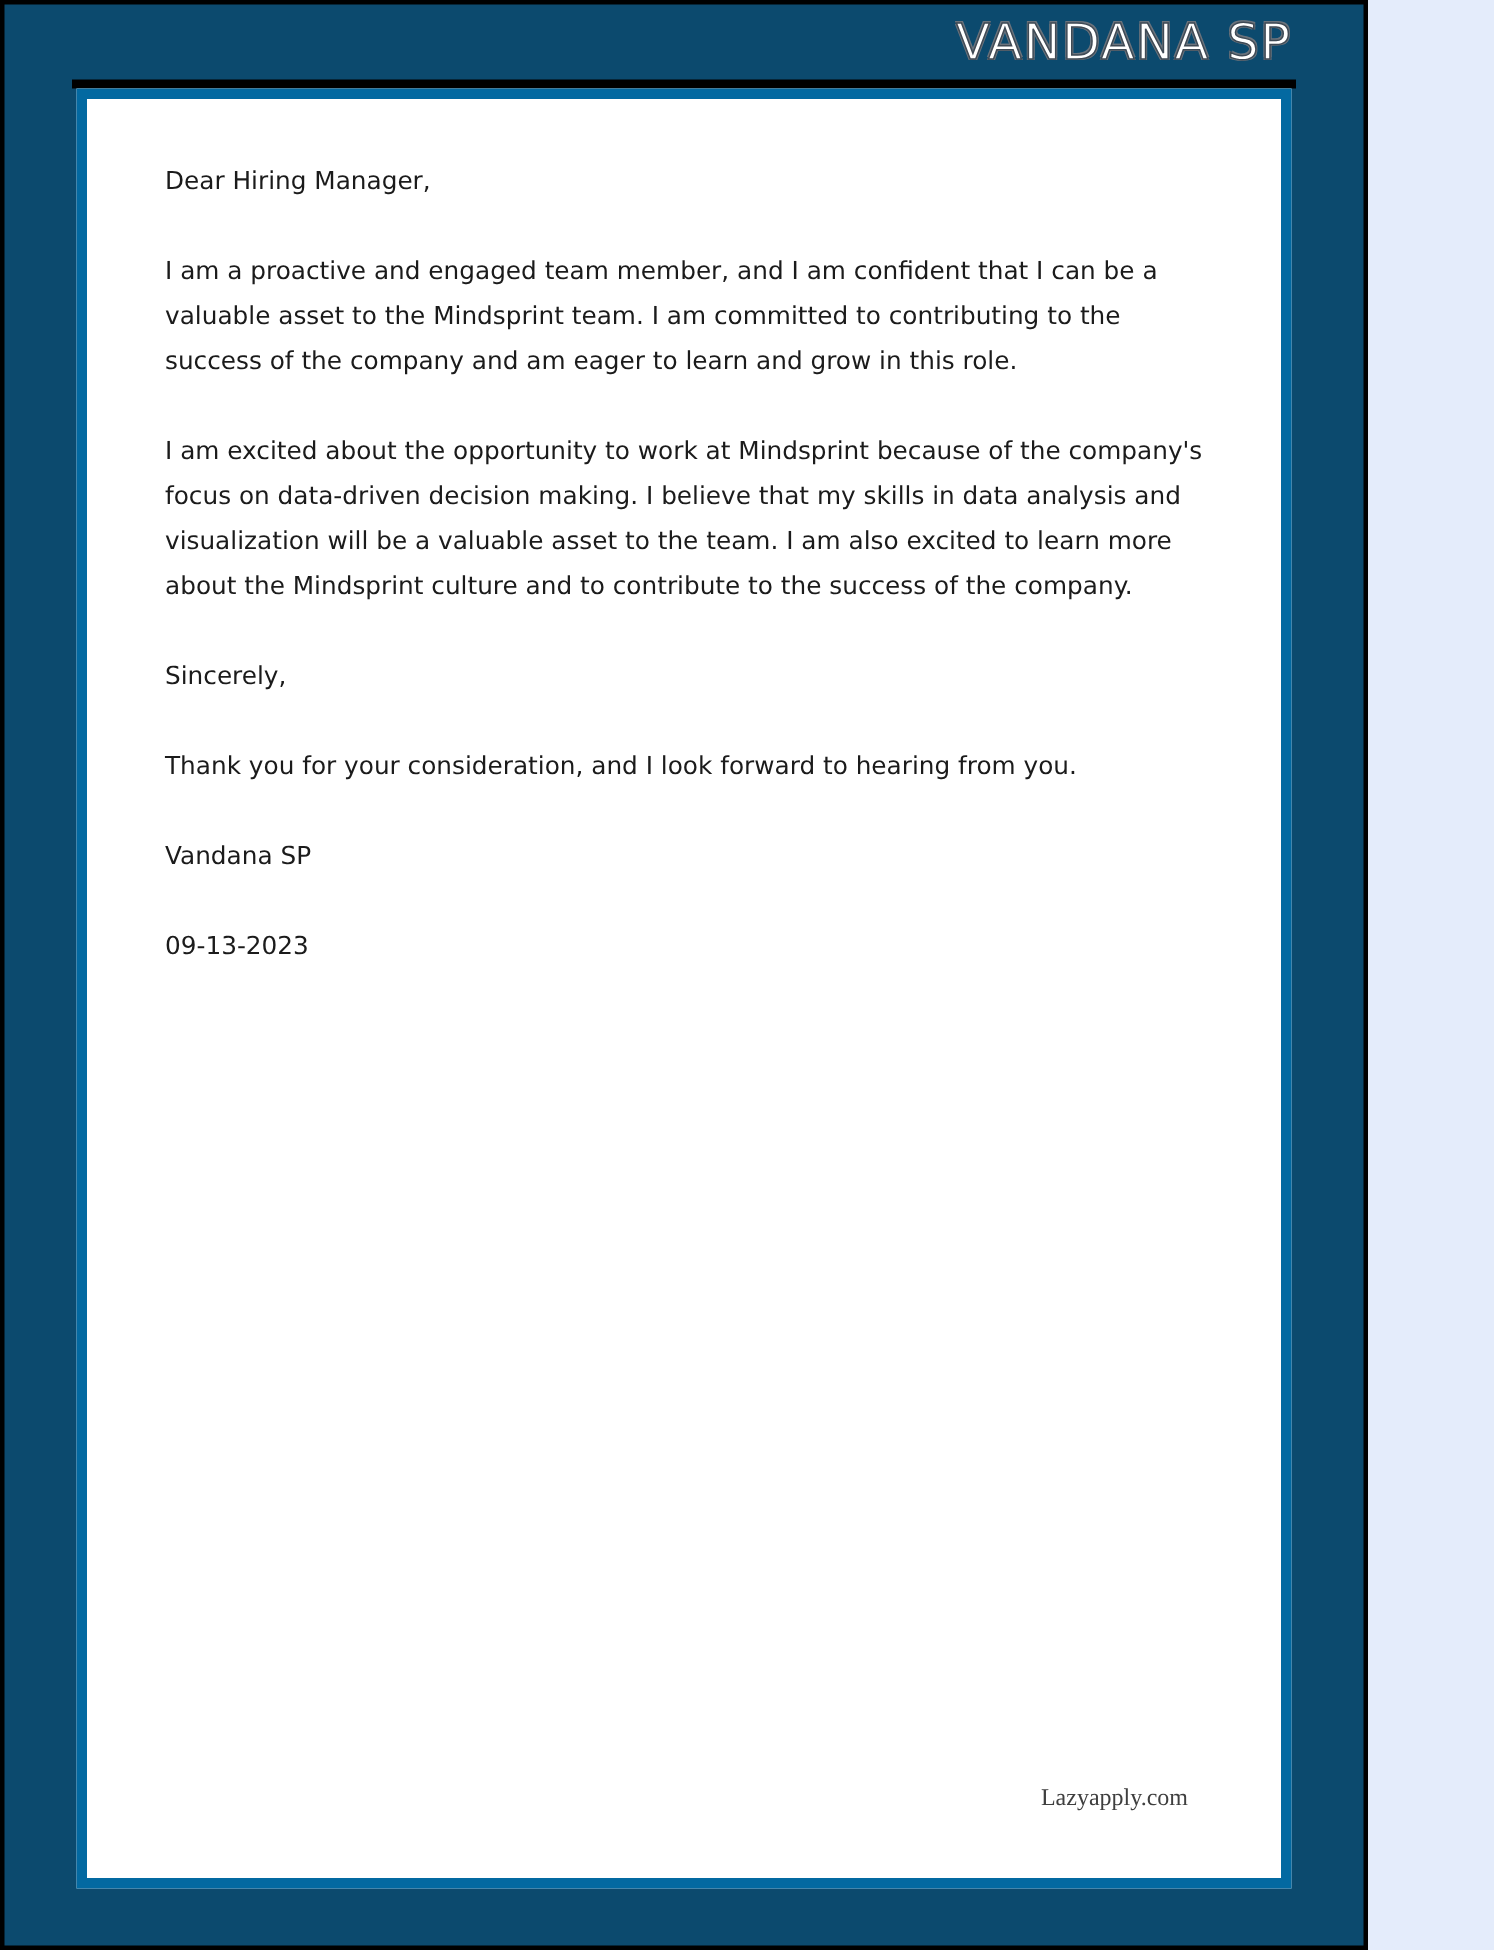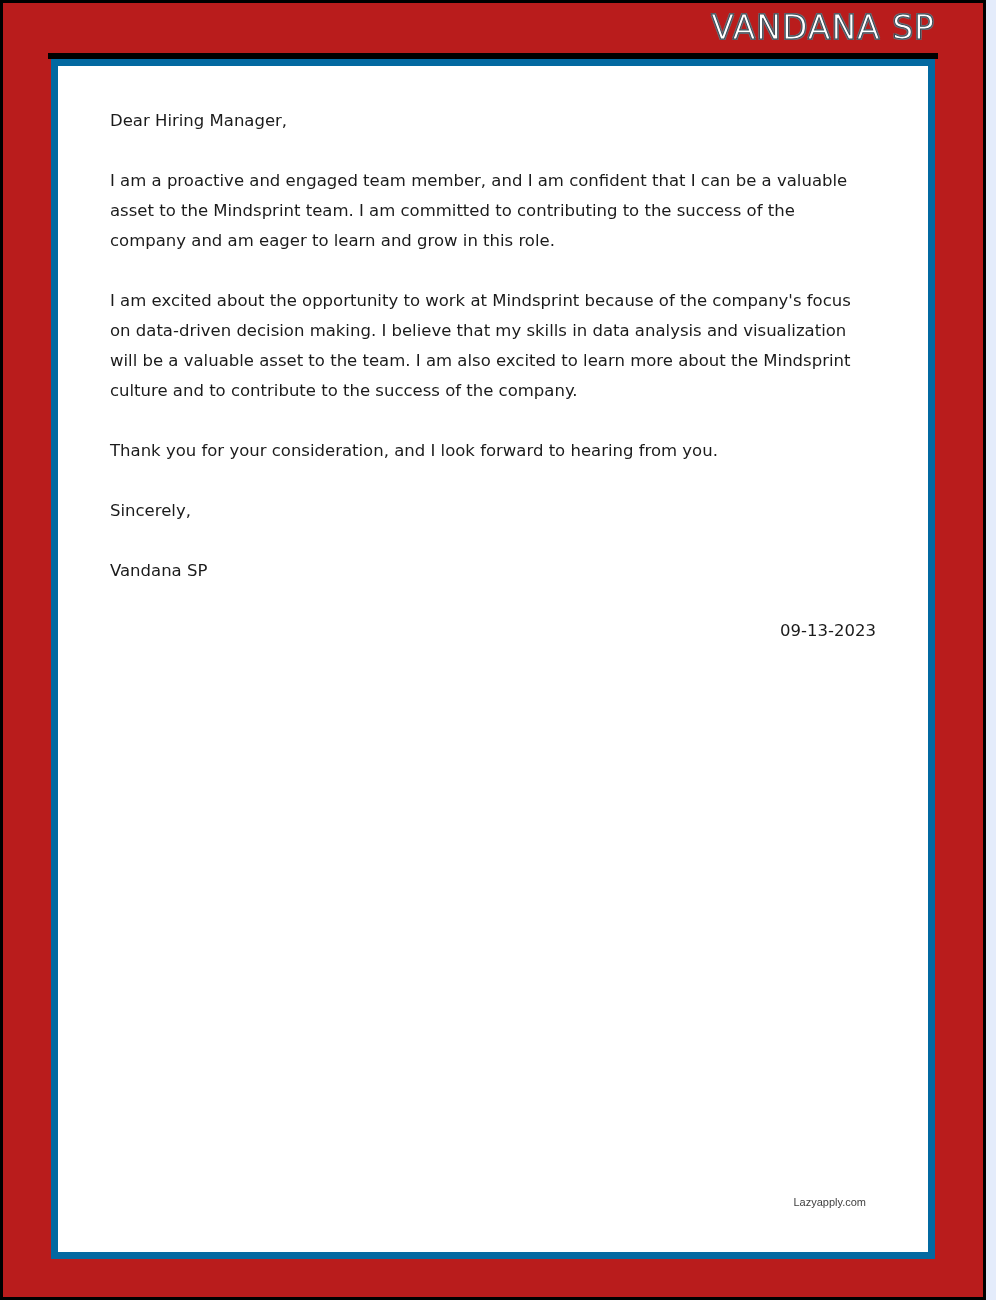"VANDANA SP" .page { background: #b91c1c -> #0c4a6e; width: 986px -> 912px }
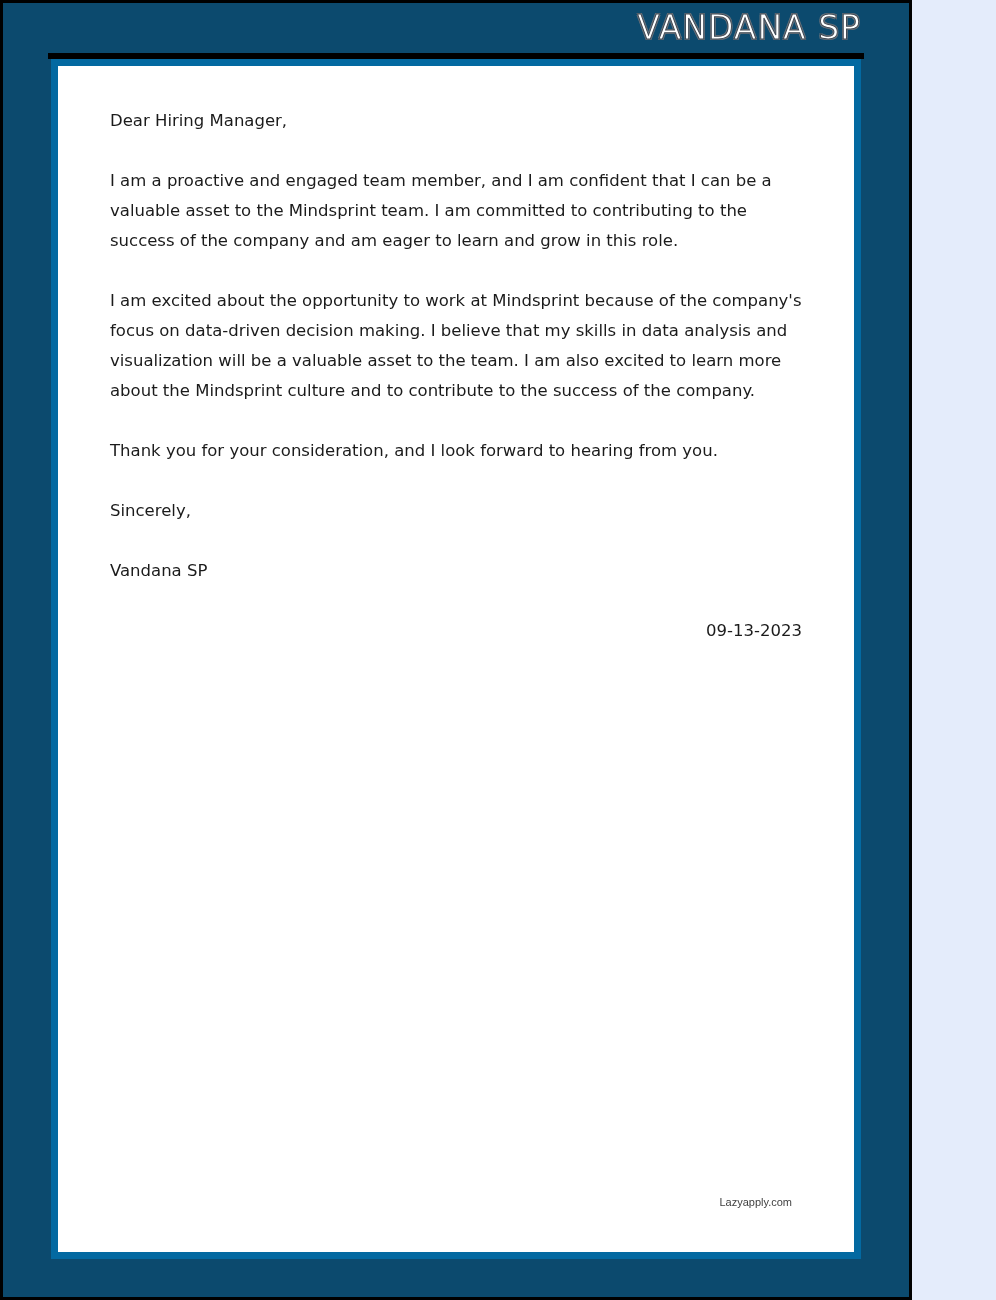"Thank you for your consideration," p { order: before "Sincerely," -> after "Sincerely," }
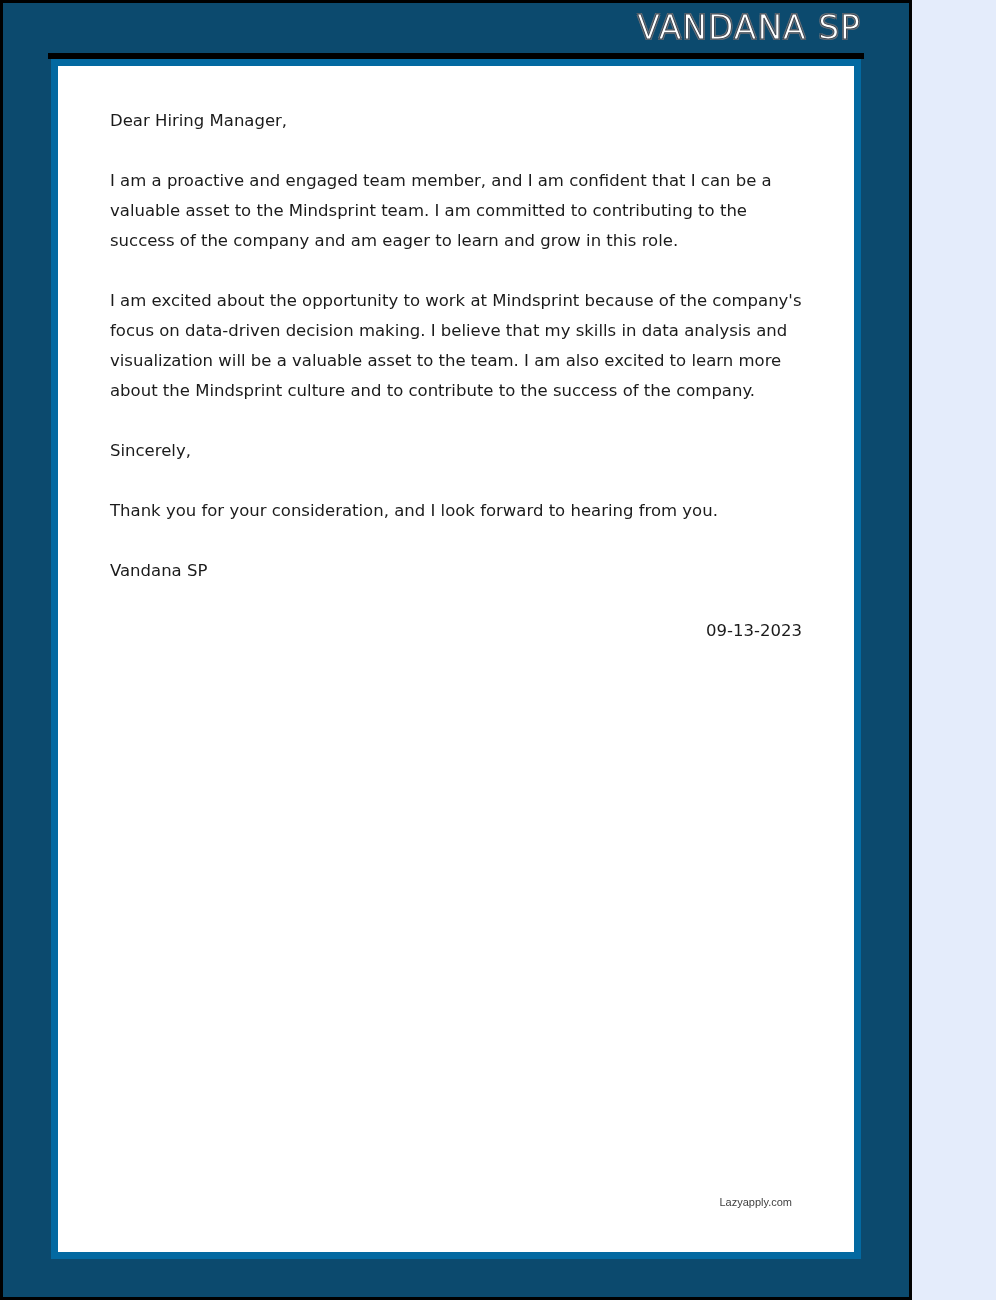"09-13-2023" .date { text-align: right -> none }
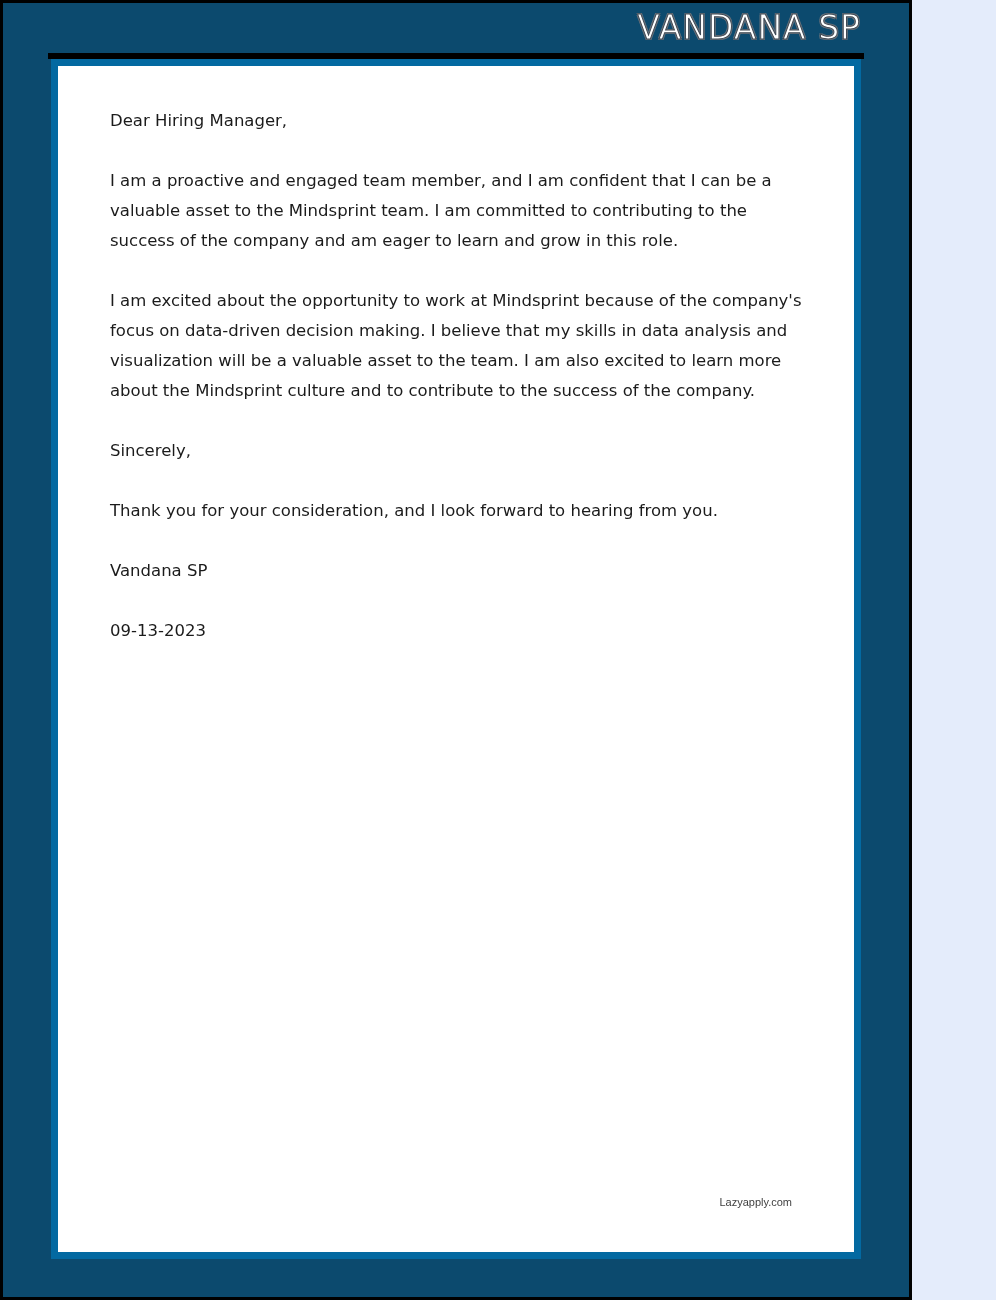"Lazyapply.com" .footer { font-family: Liberation Sans, sans-serif -> Liberation Serif, serif; font-size: 11px -> 16px }
